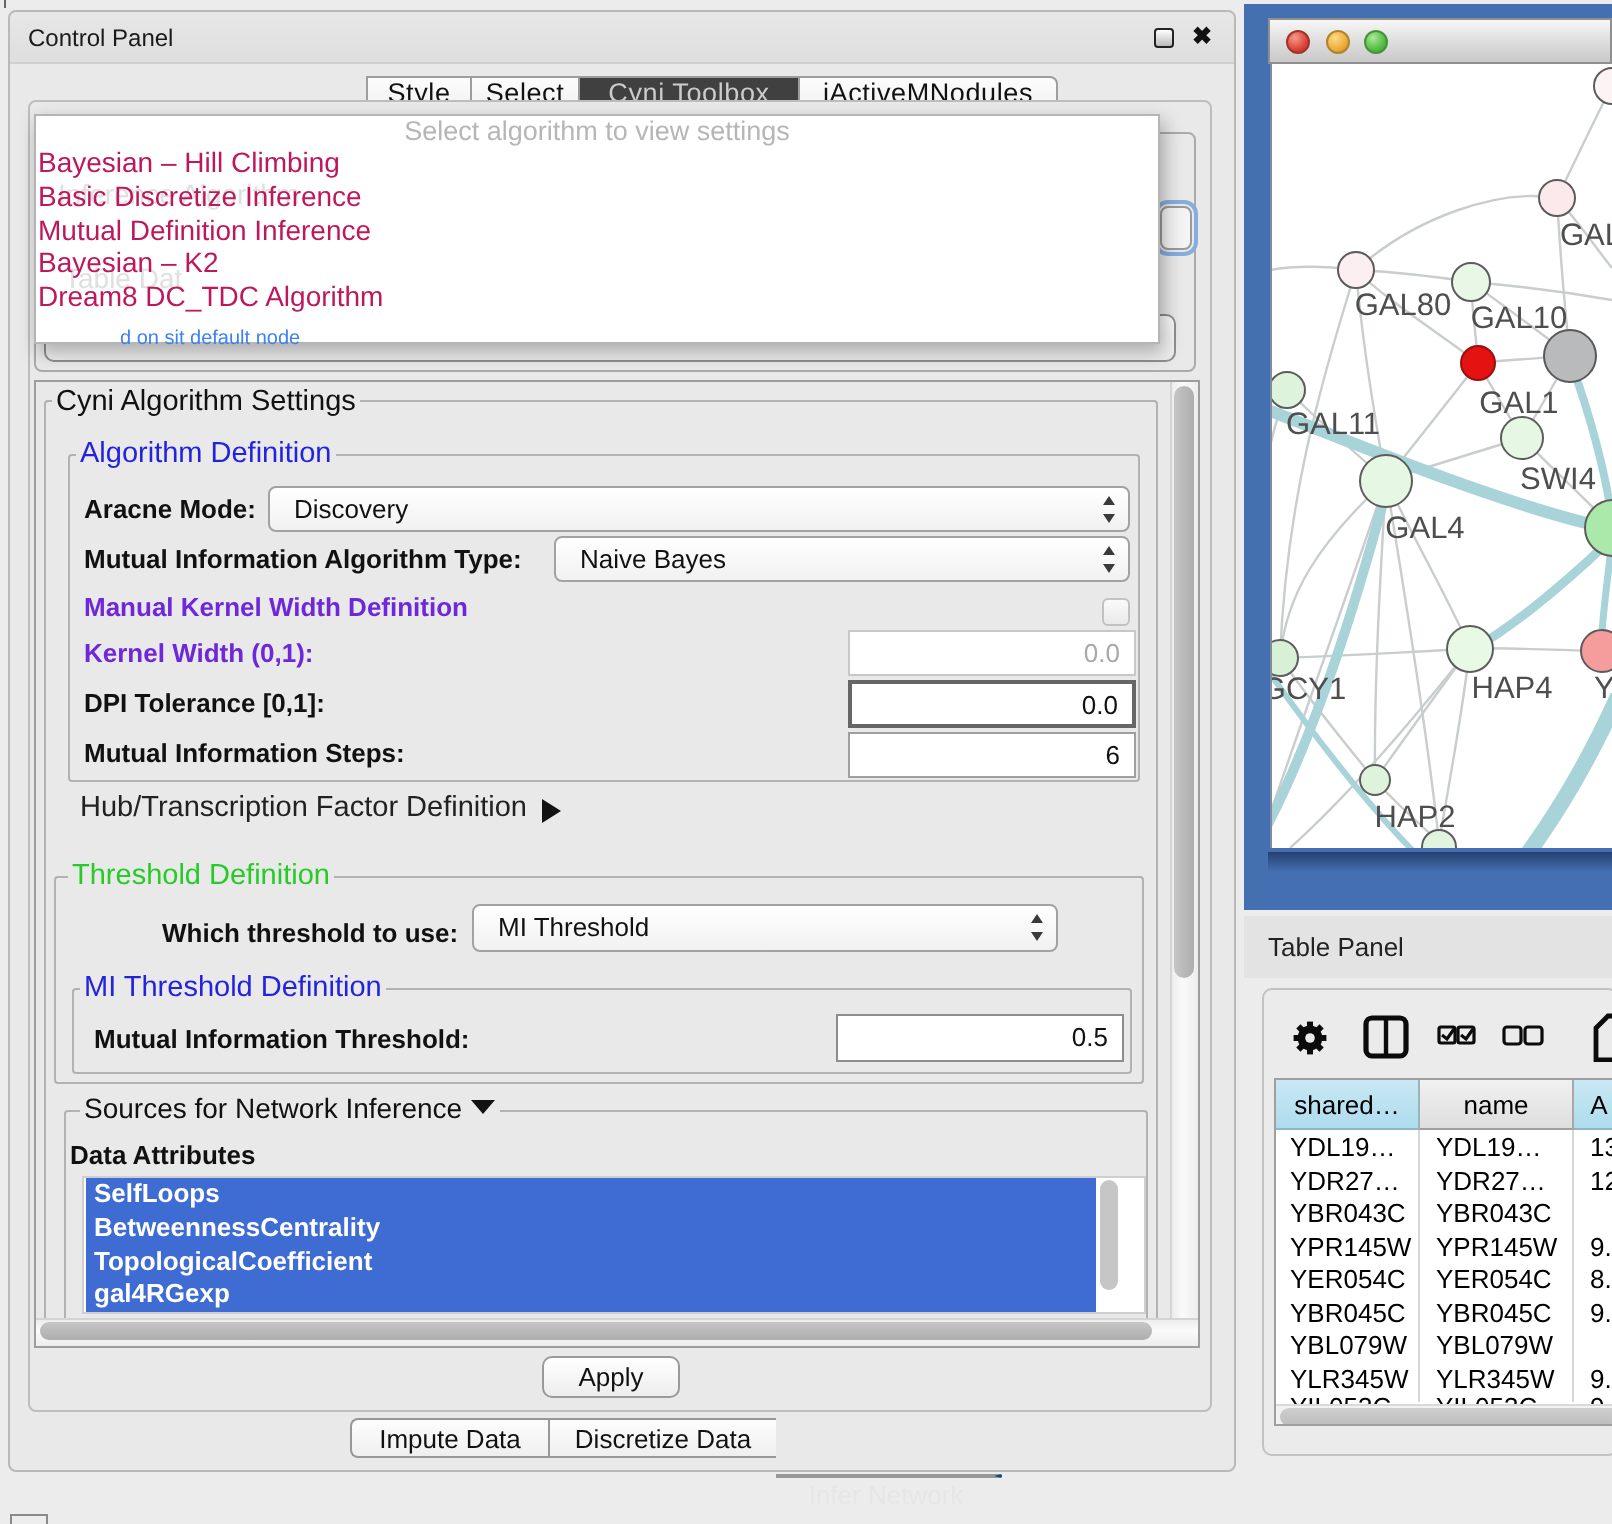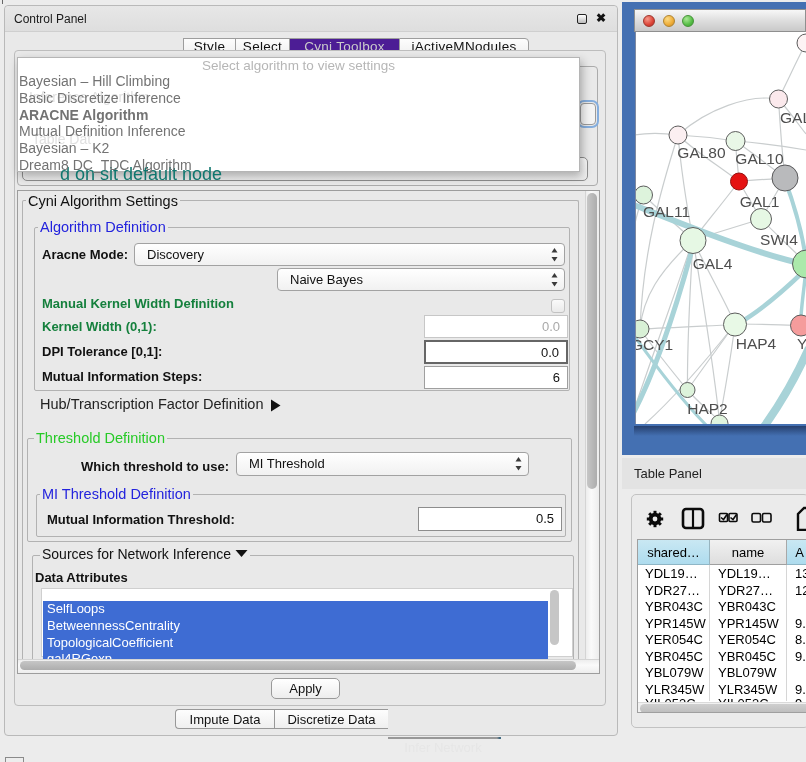"Cyni Toolbox" .tab.sel { background: #4c1d95 -> #404040 }
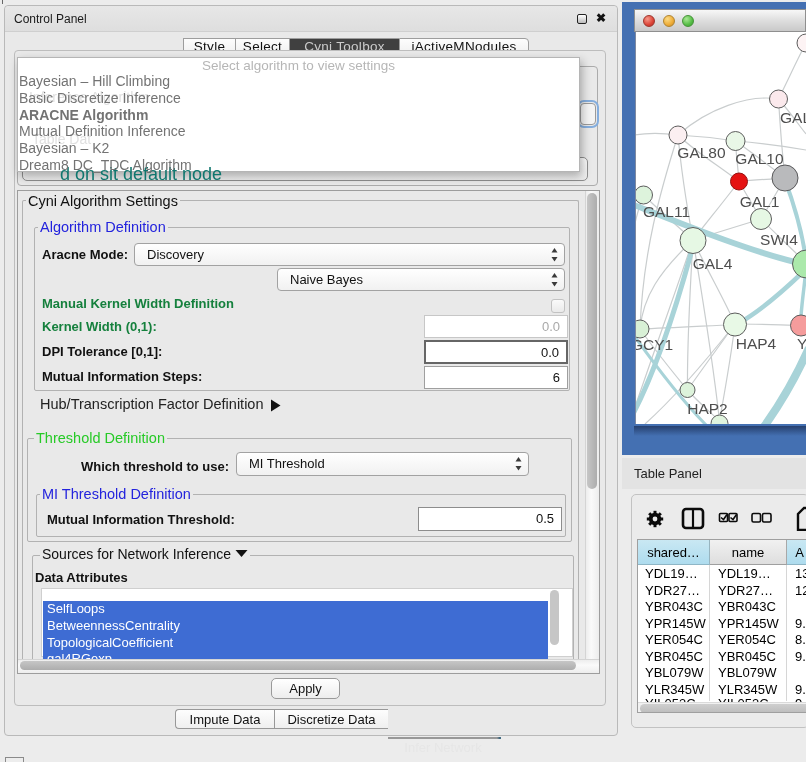"Bayesian – Hill Climbing" #popup .it { color: #737373 -> #be185d }
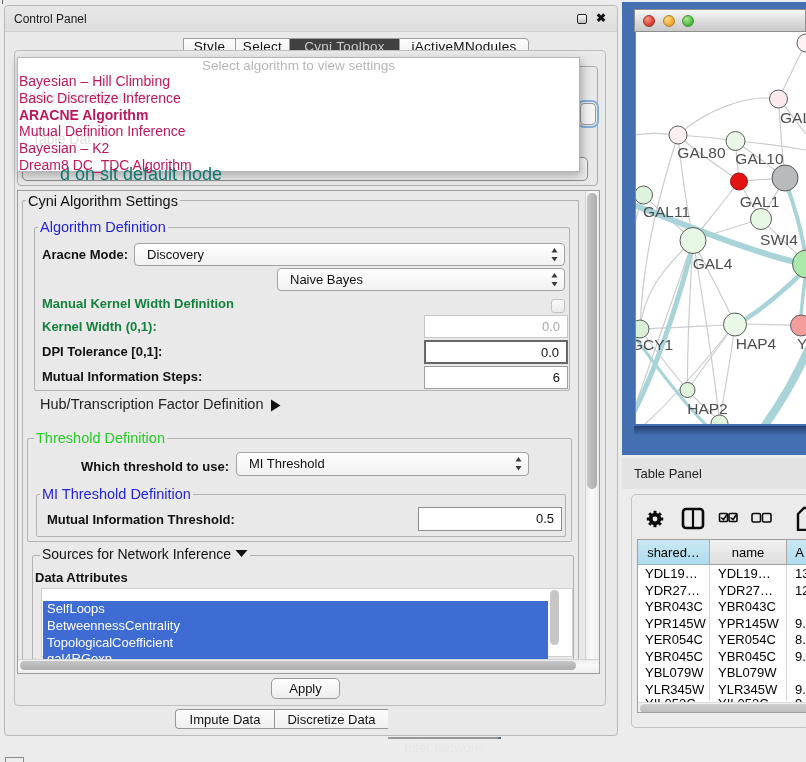"ARACNE Algorithm" div.it { html: <div>ARACNE Algorithm</div> -> none }
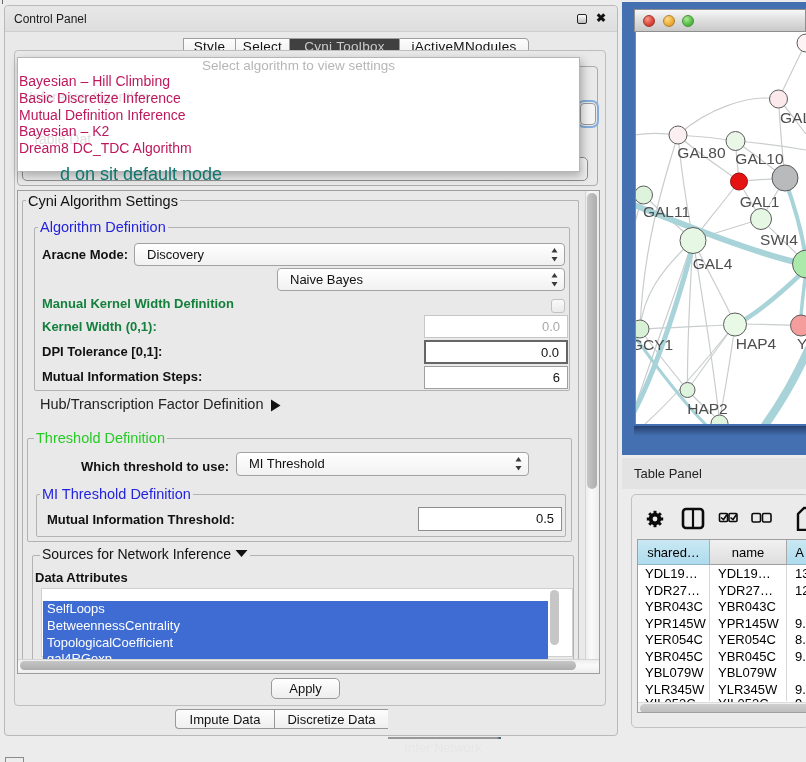"d on sit default node" div.abs { color: #0f766e -> #3b82f6; font-size: 18px -> 10px }
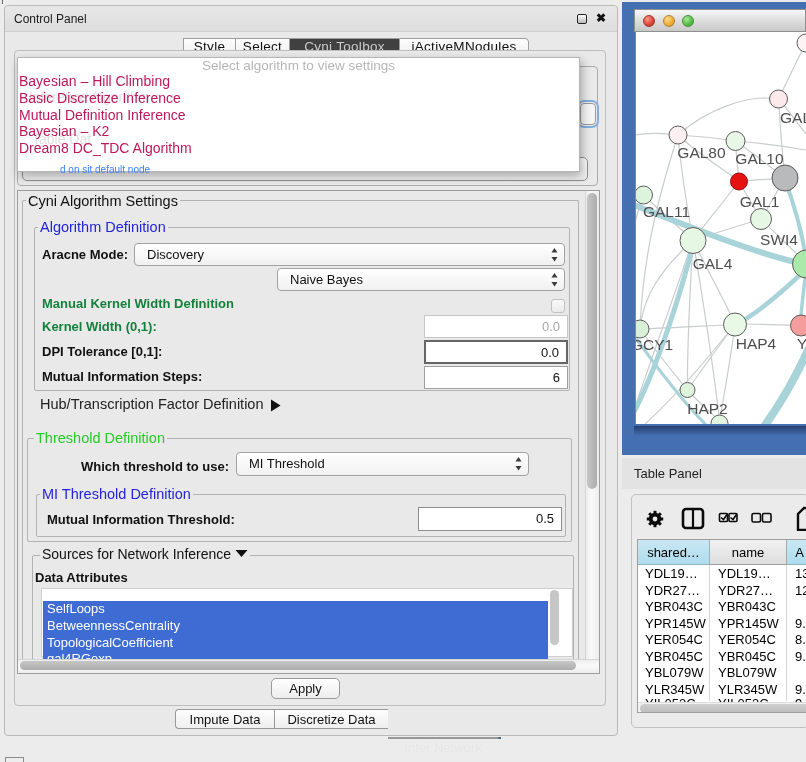"Mutual Information Algorithm Type:" div.lbl { html: none -> <div>Mutual Information Algorithm Type:</div> }
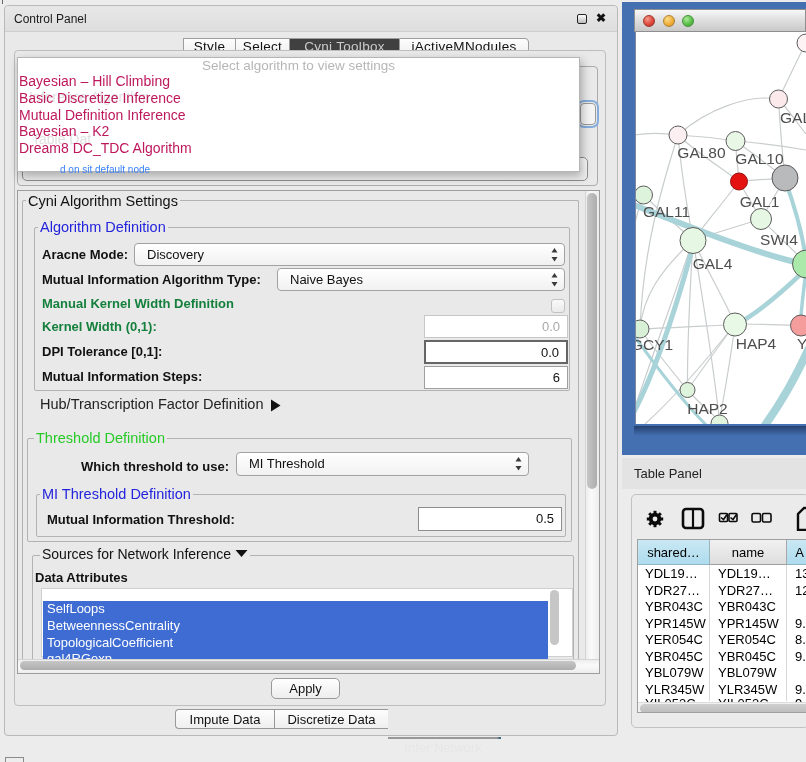"Manual Kernel Width Definition" .grey { color: #15803d -> #6d28d9 }
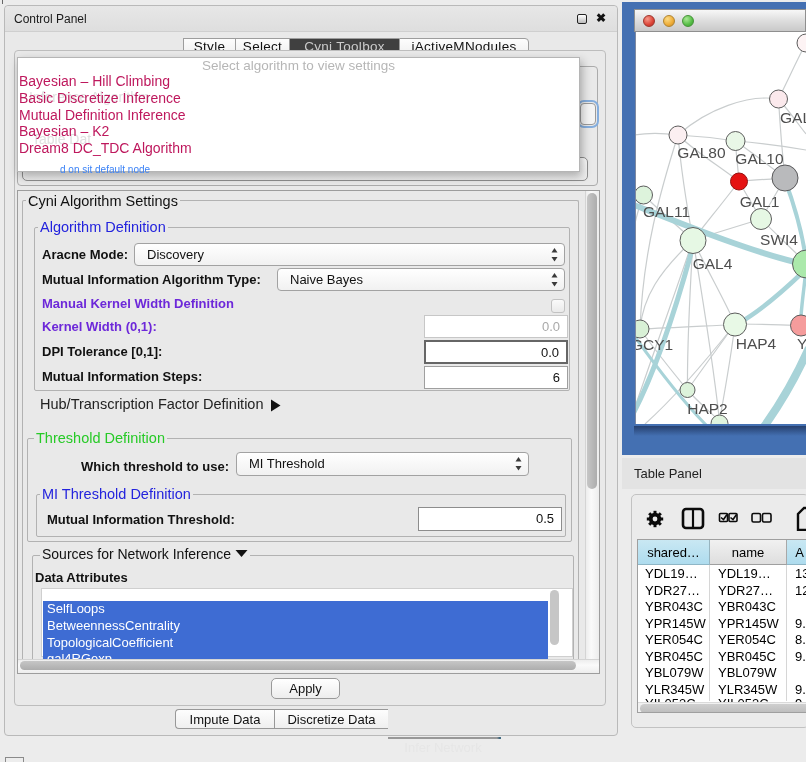"SelfLoops" div { font-weight: none -> bold; top: 12px -> 0 }
